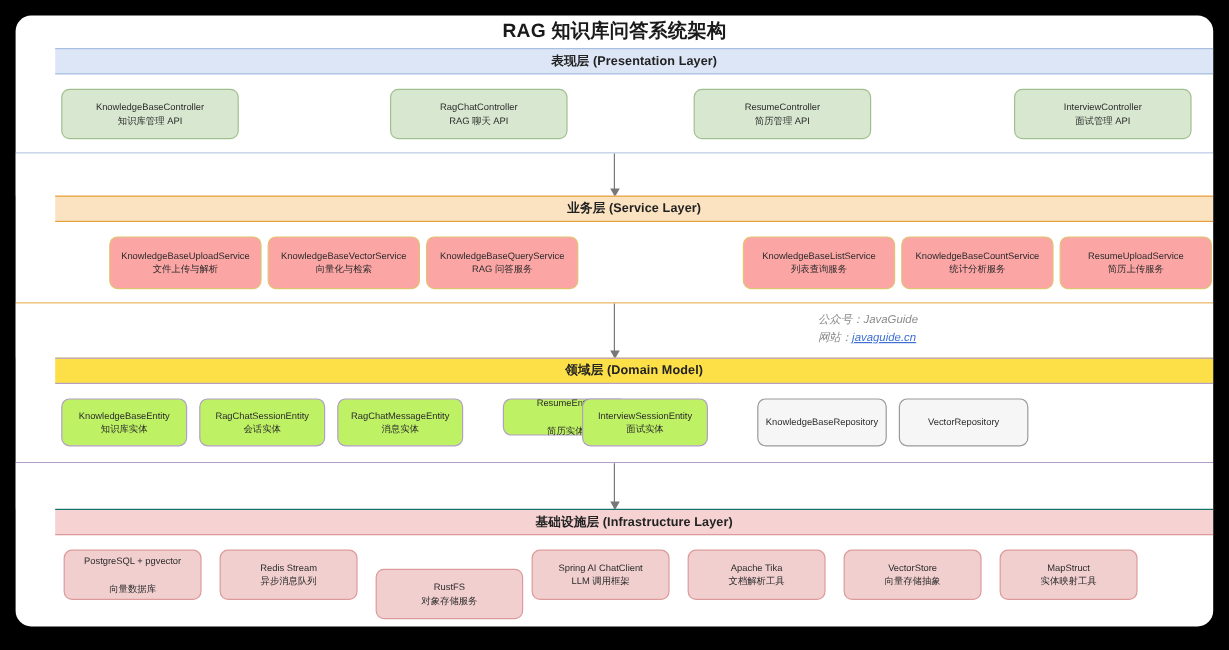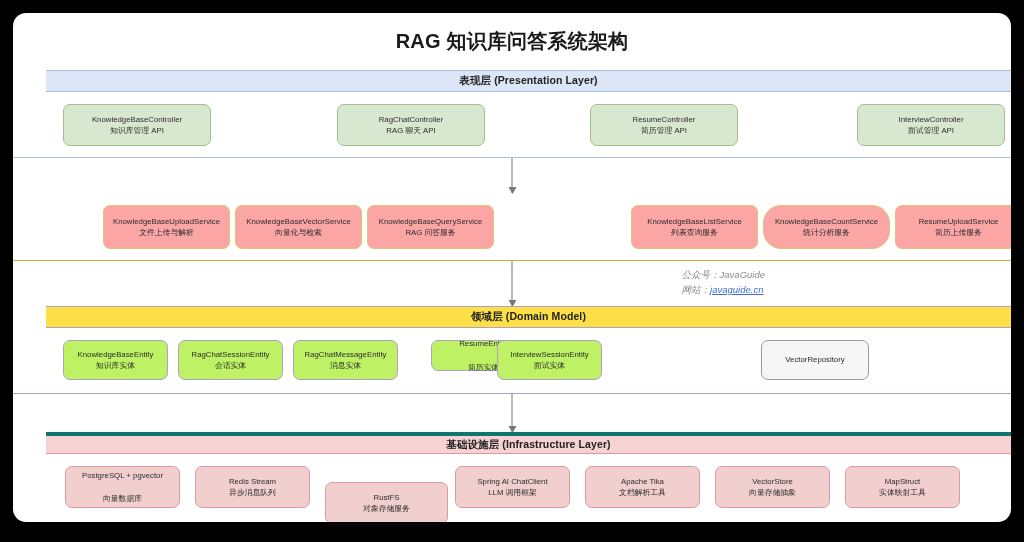"RAG 知识库问答系统架构" .diagram-title { font-size: 20px -> 16px; height: 57px -> 27px }
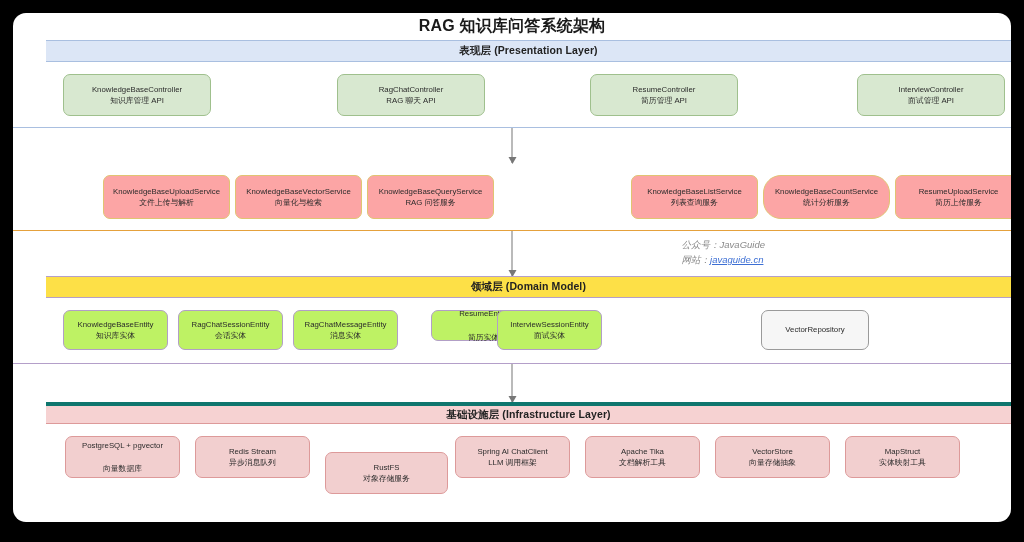"KnowledgeBaseController" .node { margin-left: 12px -> none }
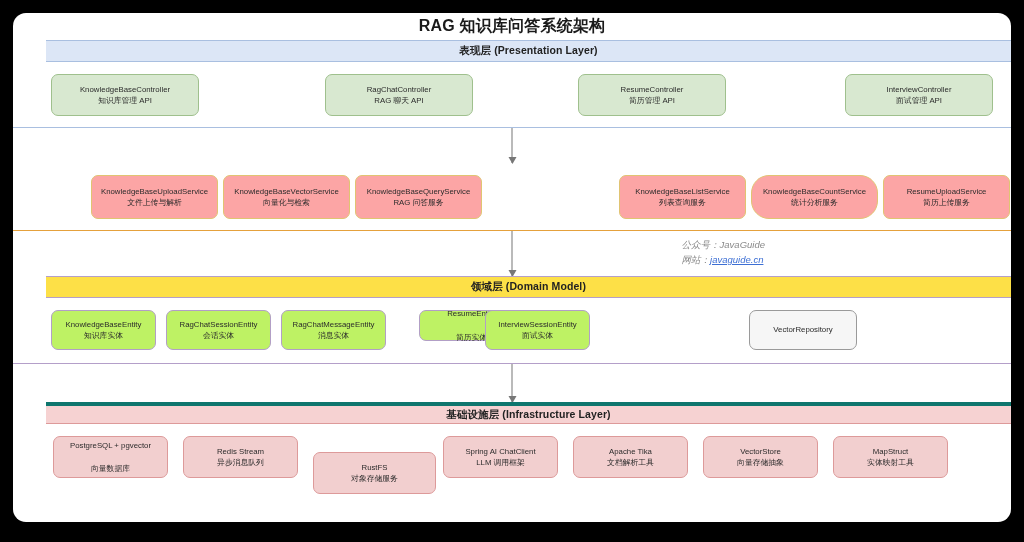"业务层 (Service Layer)" div.layer-header { html: none -> <div>业务层 (Service Layer)</div> }
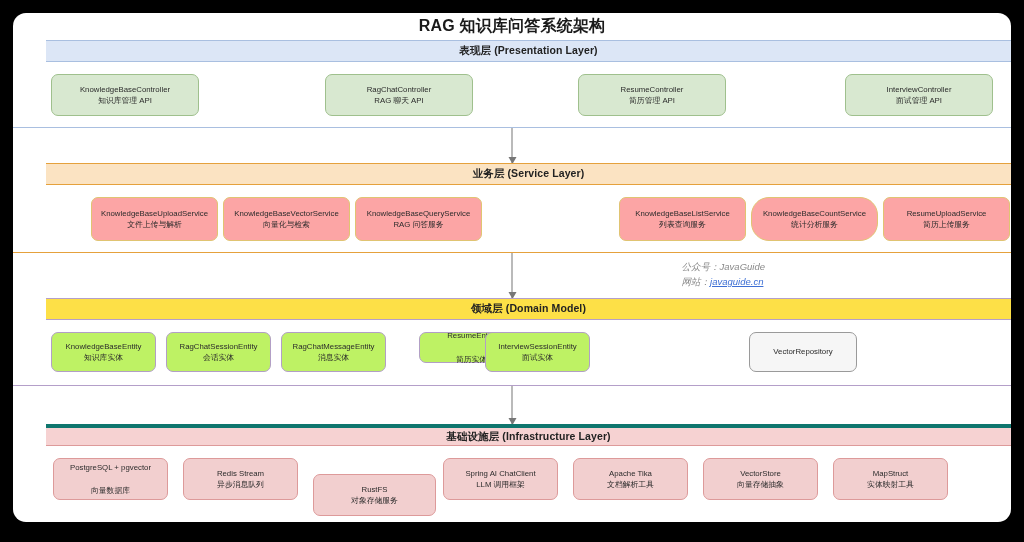"KnowledgeBaseCountService" div.node { border-radius: 18px -> none }
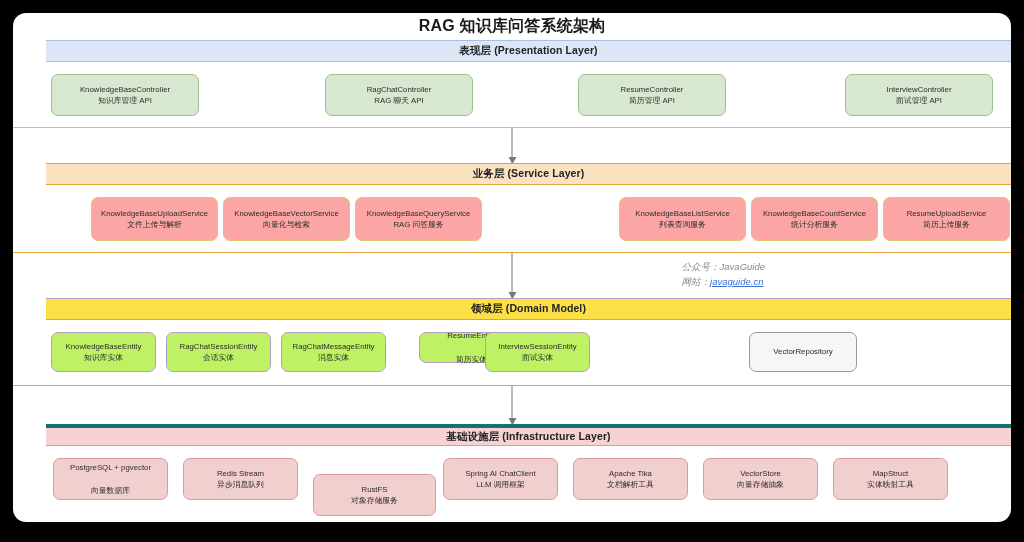"KnowledgeBaseRepository" div.node { html: none -> <div> <div>KnowledgeBaseRepository</div> </div> }
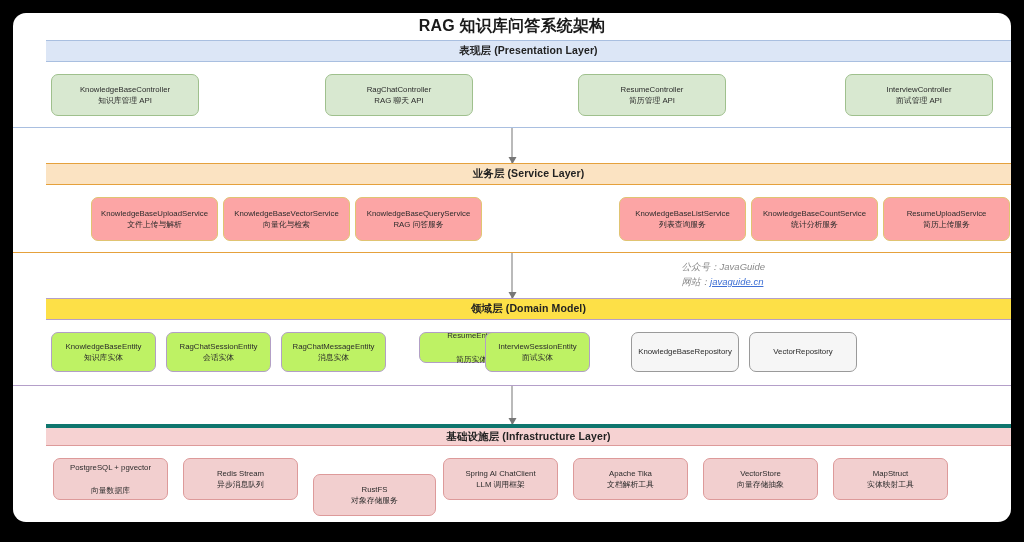"基础设施层 (Infrastructure Layer)" .layer-infra .layer-header { border-top: 4px solid #0f766e -> 1px solid #0f766e }
